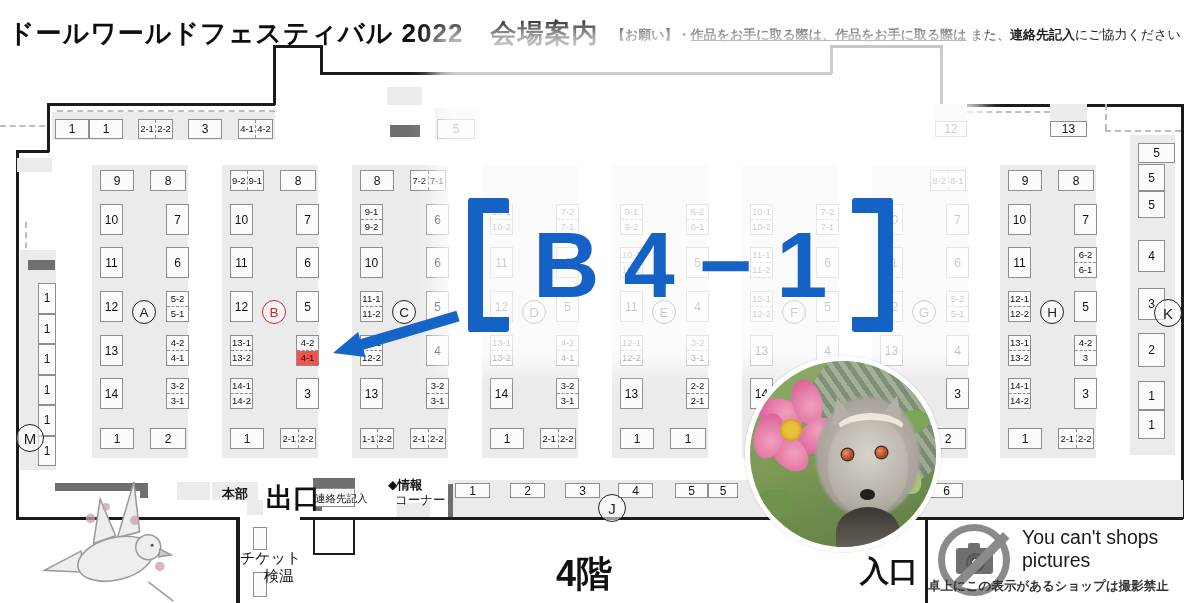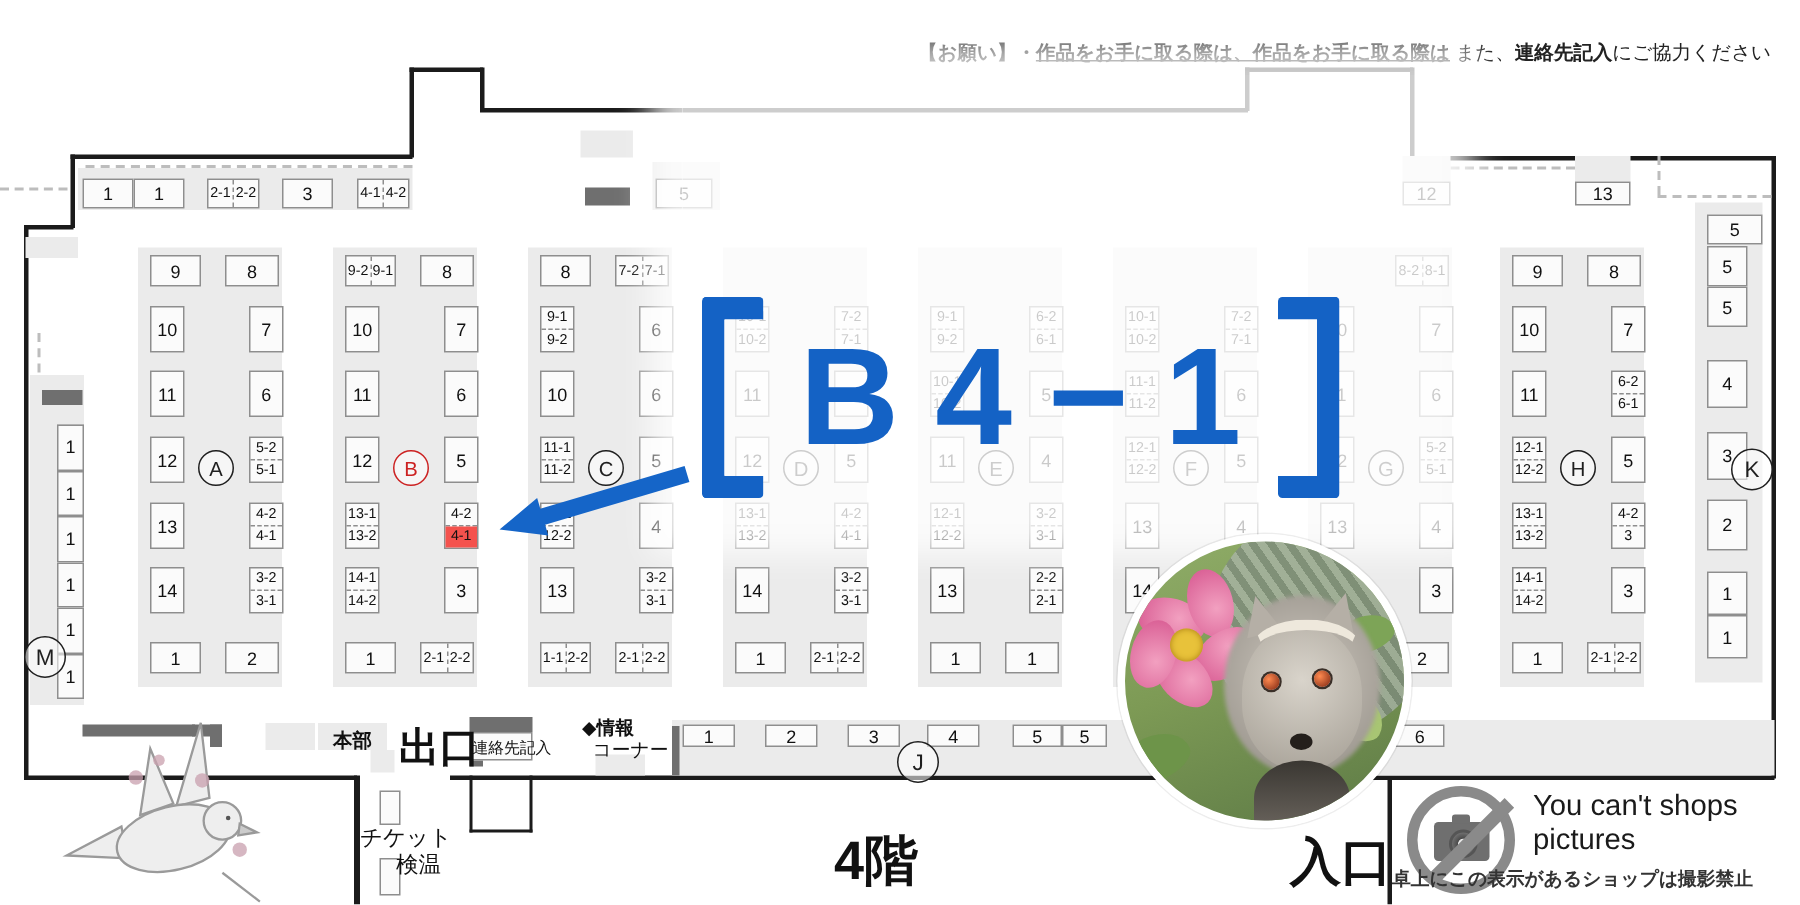"ドールワールドフェスティバル 2022 会場案内" div.abs { html: none -> <div>ドールワールドフェスティバル 2022 会場案内</div> }
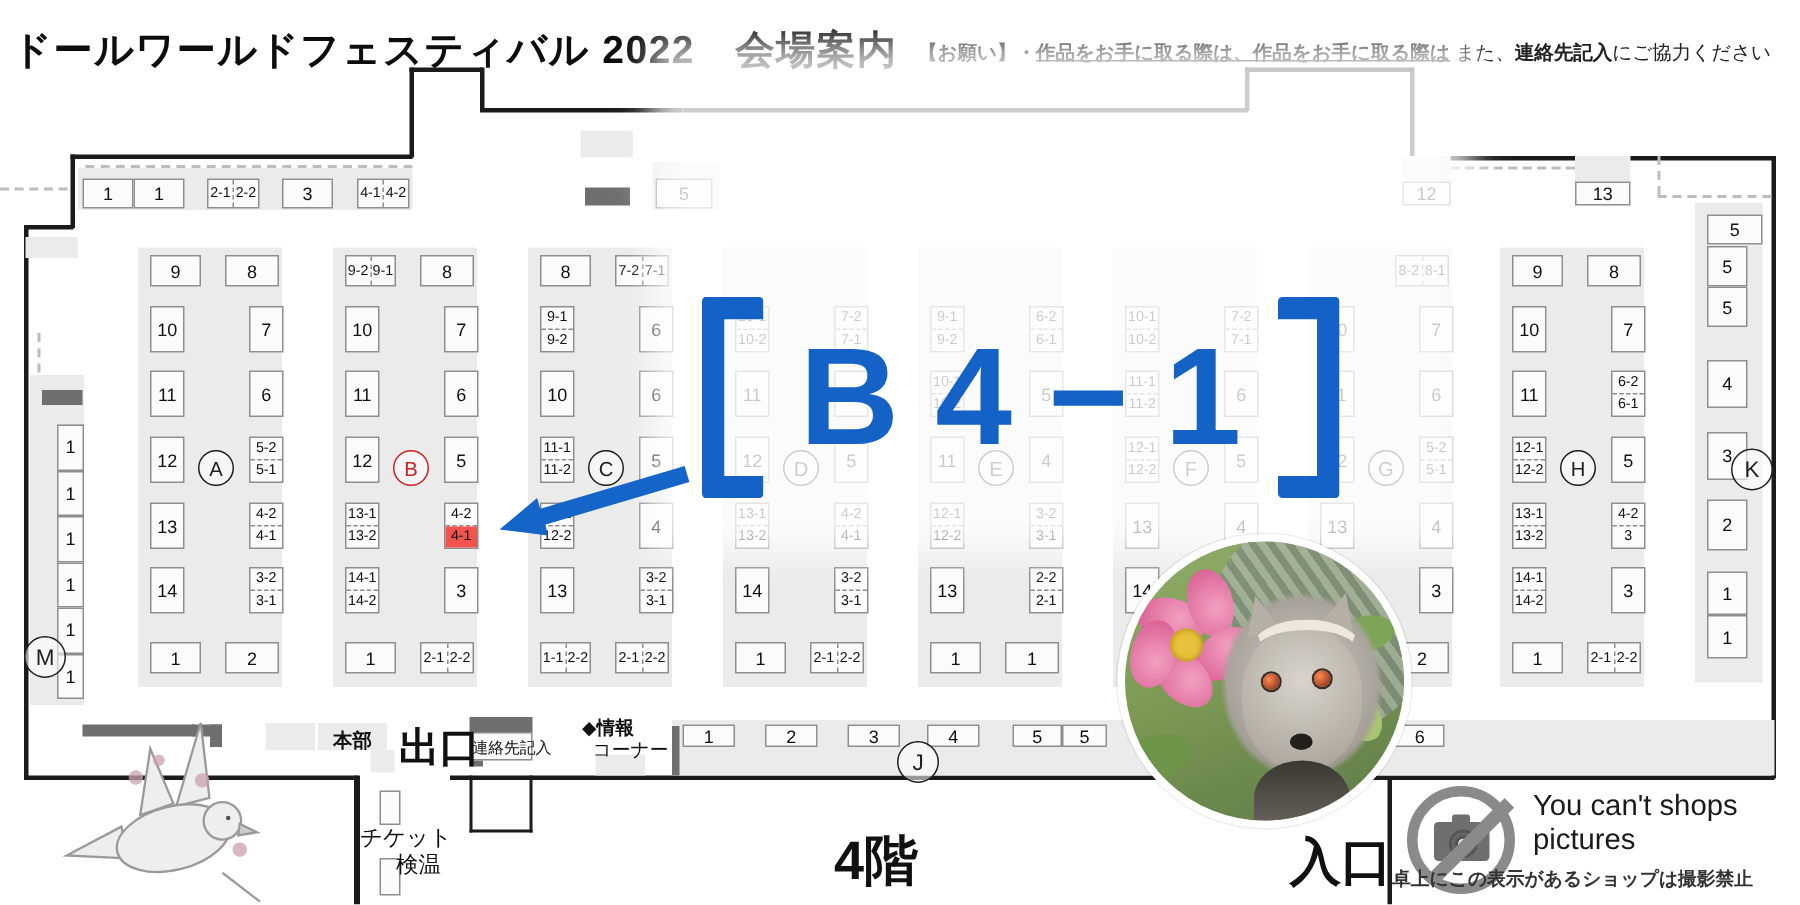"入口" .ent-txt { font-size: 34px -> 29px }
